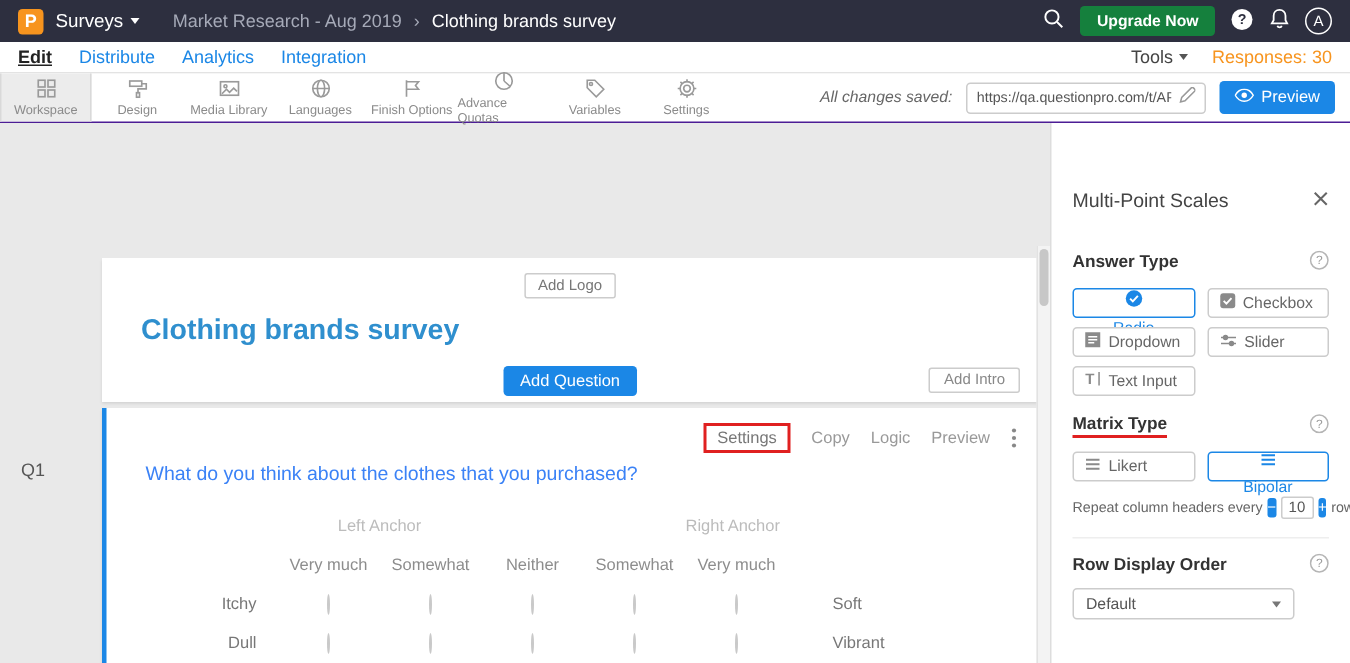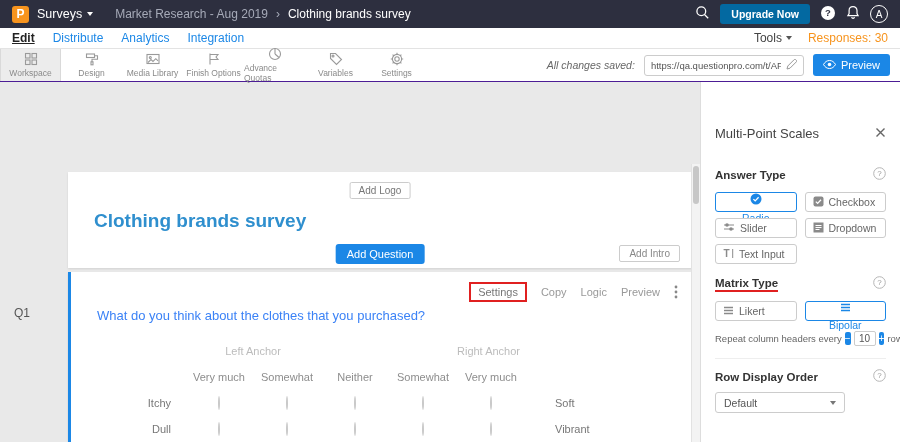"Upgrade Now" .upgrade-btn { background: #0369a1 -> #15803d }
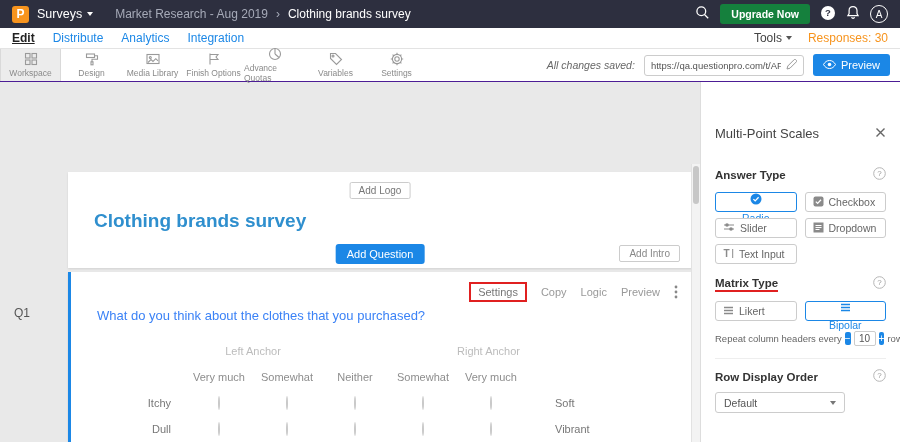"Languages" div.tool { html: none -> <div> <span> <svg> <circle></circle> <ellipse></ellipse> <line></line> </svg> </span> <span>Languages</span> </div> }
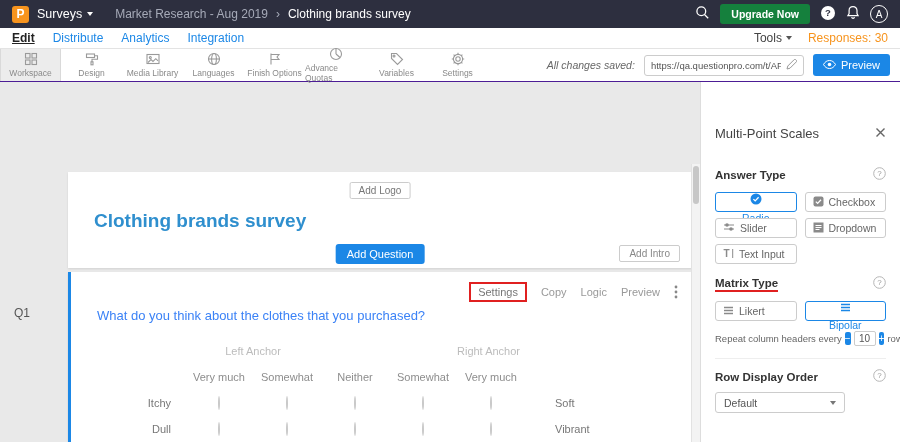"Slider" button.opt-btn { order: before "Dropdown" -> after "Dropdown" }
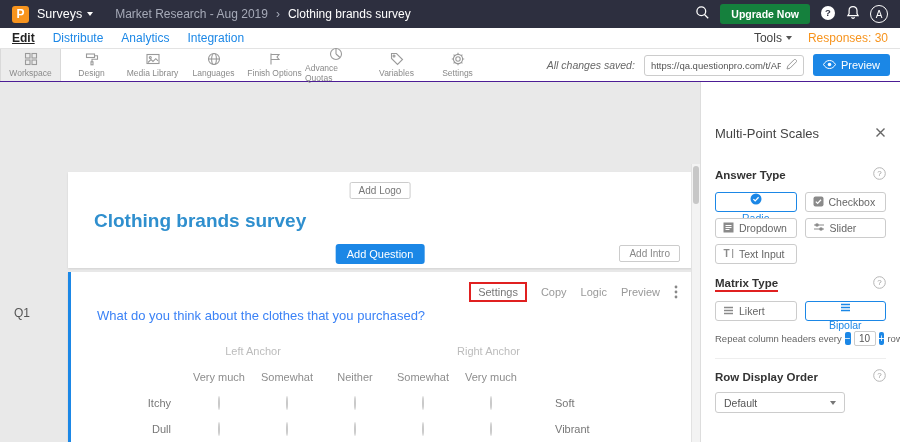"Default" .select-box { width: 130px -> 148px }
